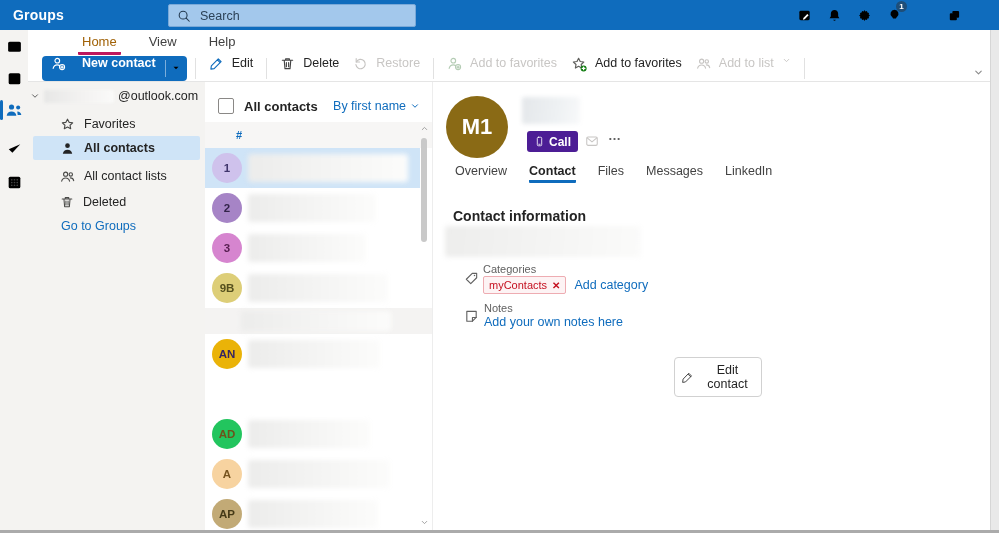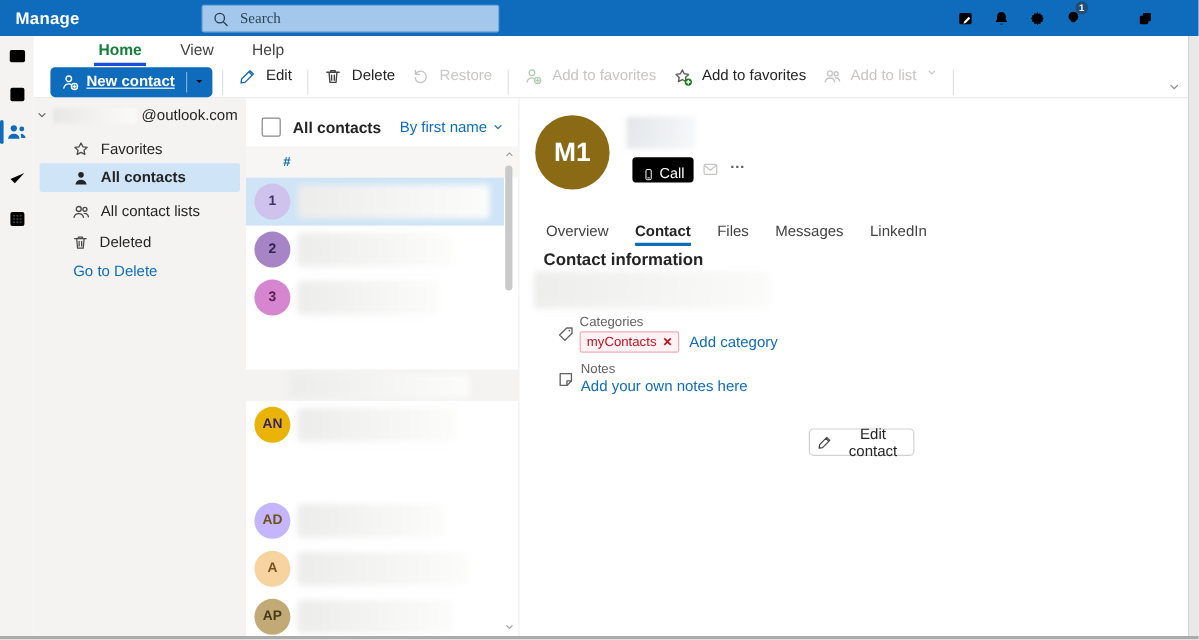"Manage" span.brand { text: Manage -> Groups }
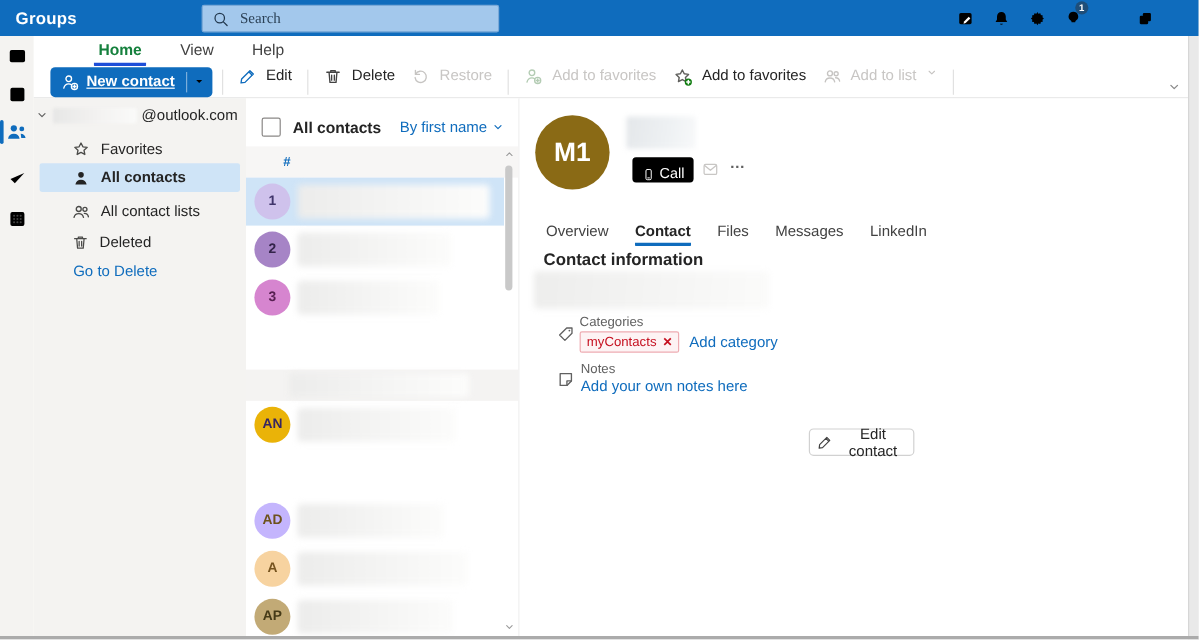"Search" .searchbox input { font-family: Liberation Serif, serif -> Liberation Sans, sans-serif }
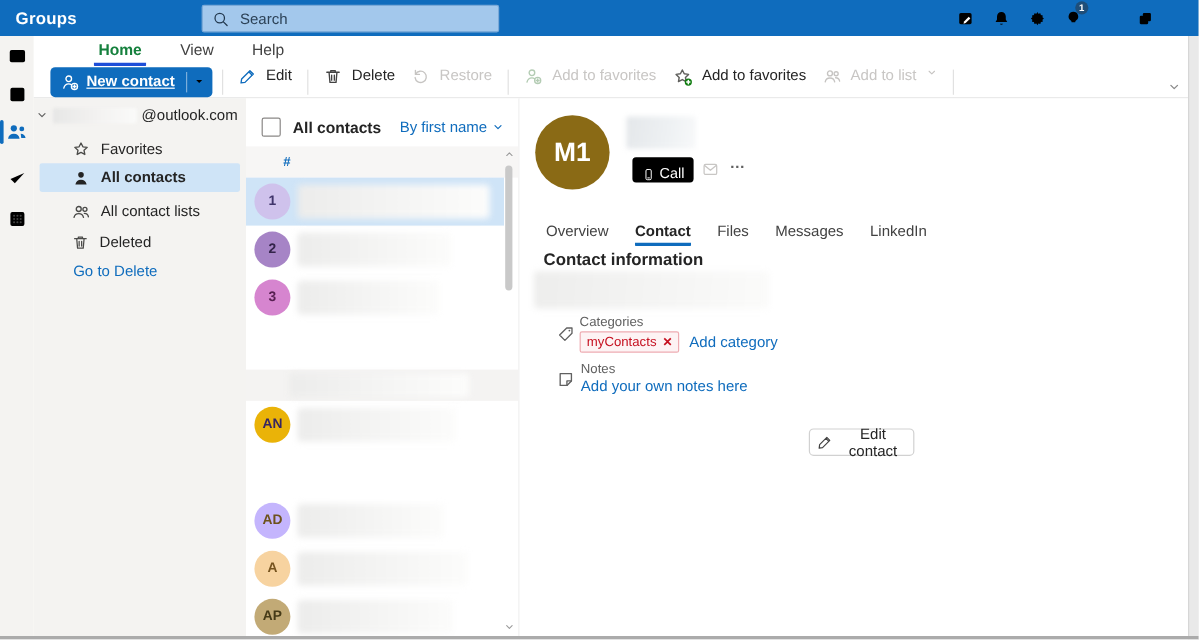"Home" .rtab.active { border-bottom: 3px solid #1d4ed8 -> 3px solid #be185d; color: #15803d -> #a16207; font-weight: bold -> normal }
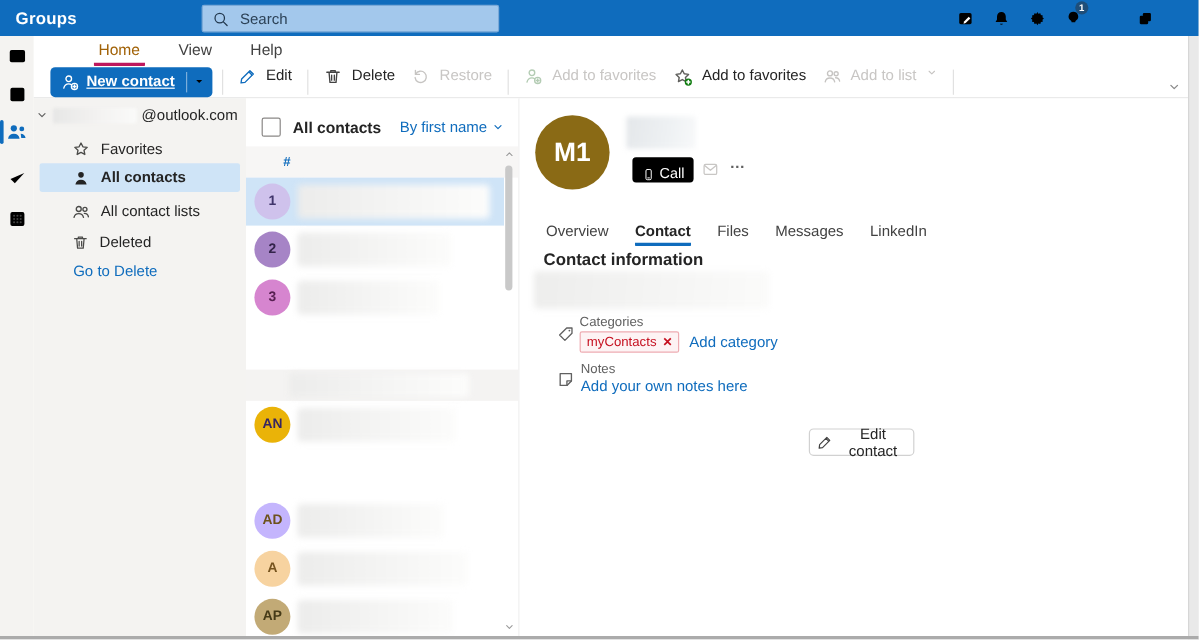"New contact" .split-main { align-items: center -> flex-start; gap: 6px -> 16px; text-decoration: underline -> none }
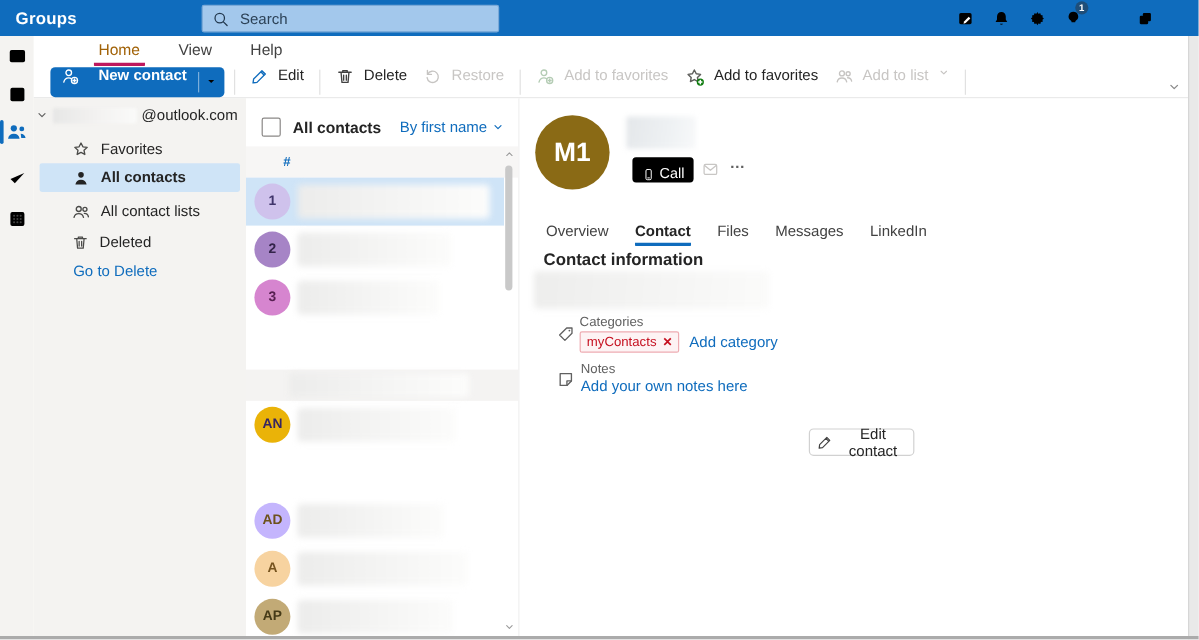"Call" .callbtn { align-items: flex-end -> center; background: #000000 -> #4c1d95; font-weight: 400 -> 700 }
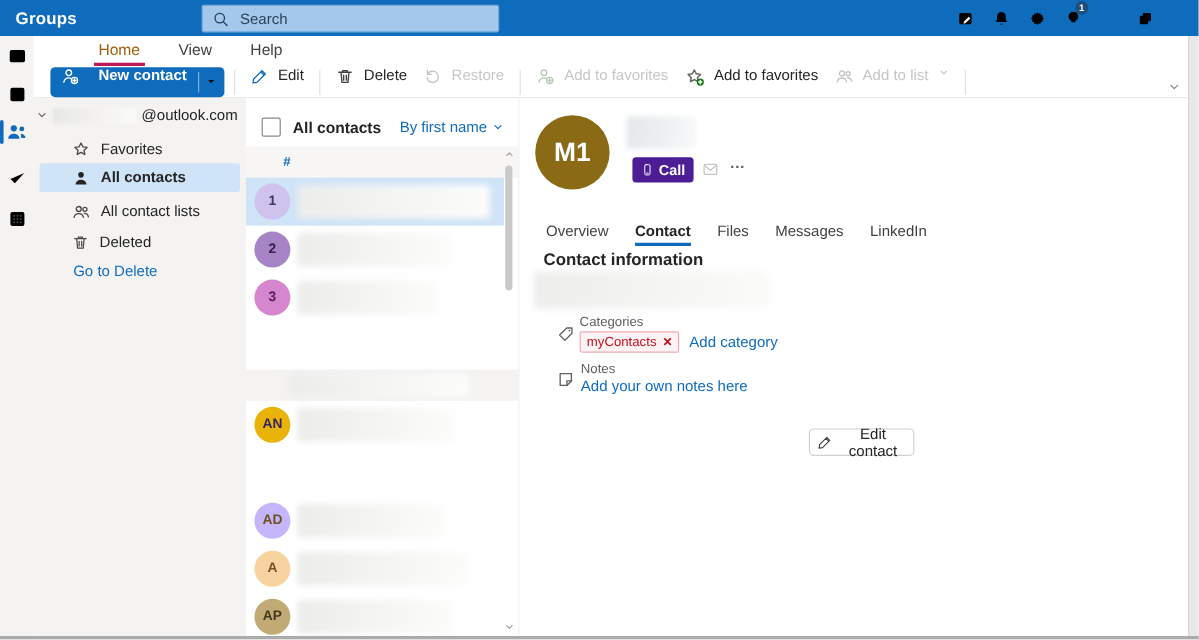"Overview" .dtabs { top: 104px -> 82px }
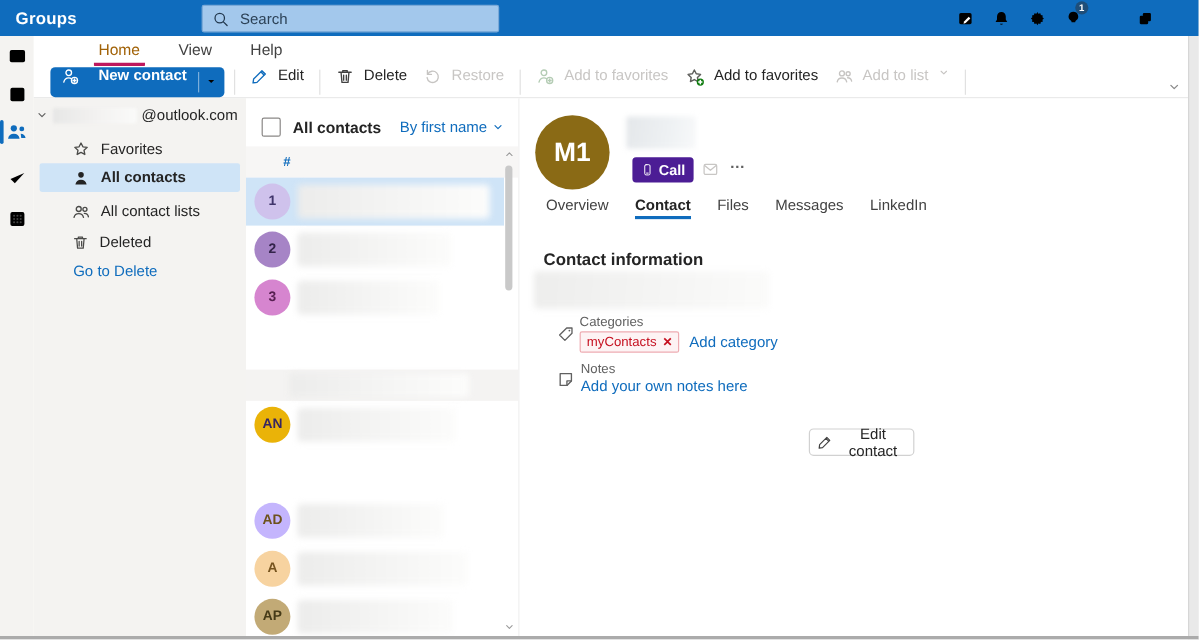"Go to Delete" a.groups-link { text: Delete -> Groups }
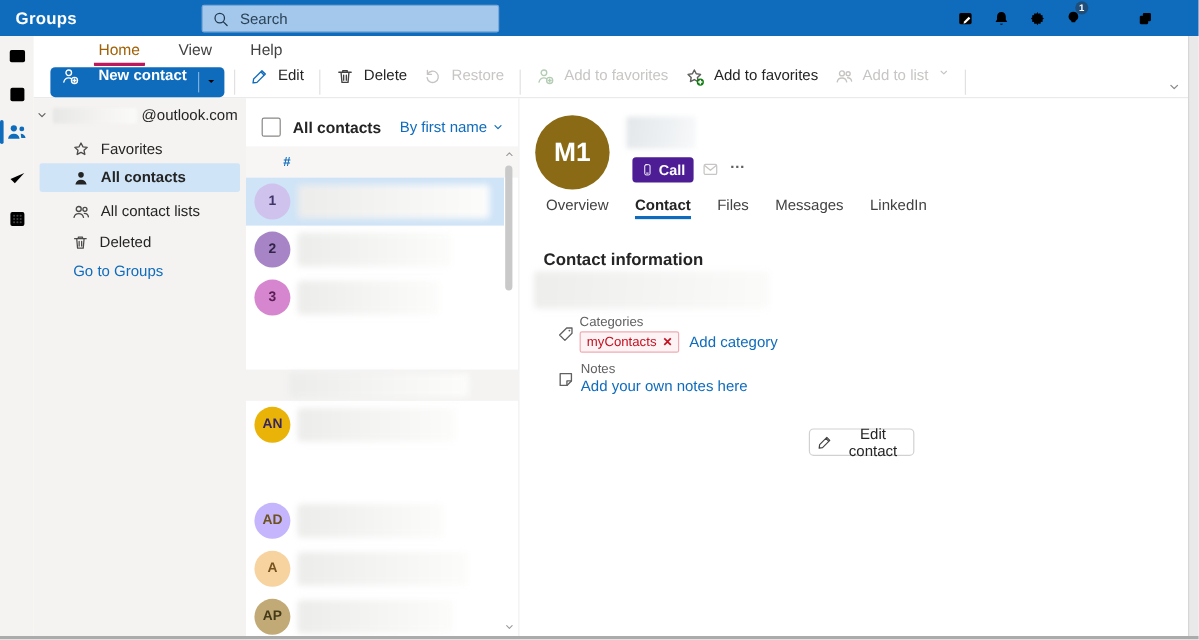"9B" div.crow { html: none -> <div> <span>9B</span> <span></span> </div> }
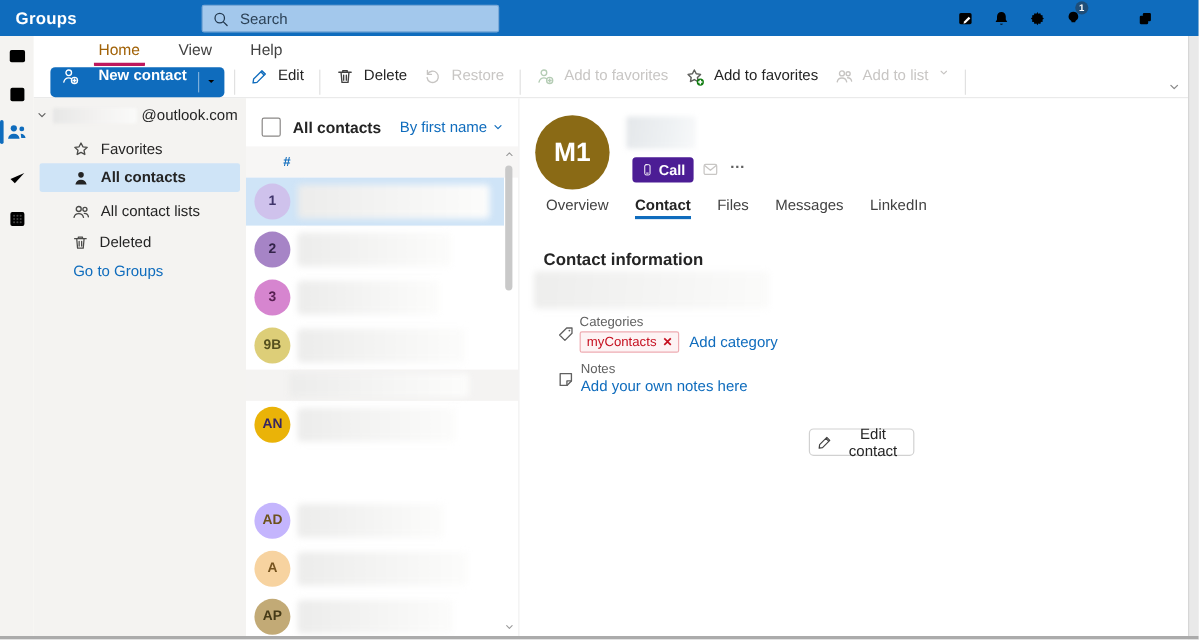"Edit contact" .editbtn { height: 23px -> 40px }
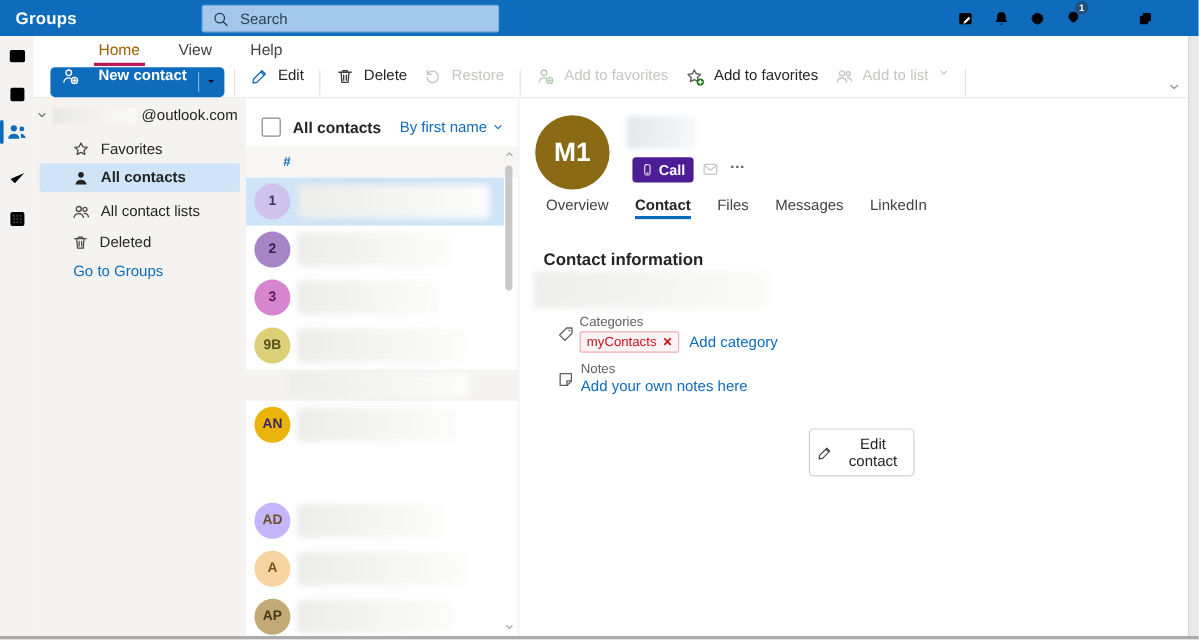"AD" span.cav { background-color: #c4b5fd -> #22c55e }
